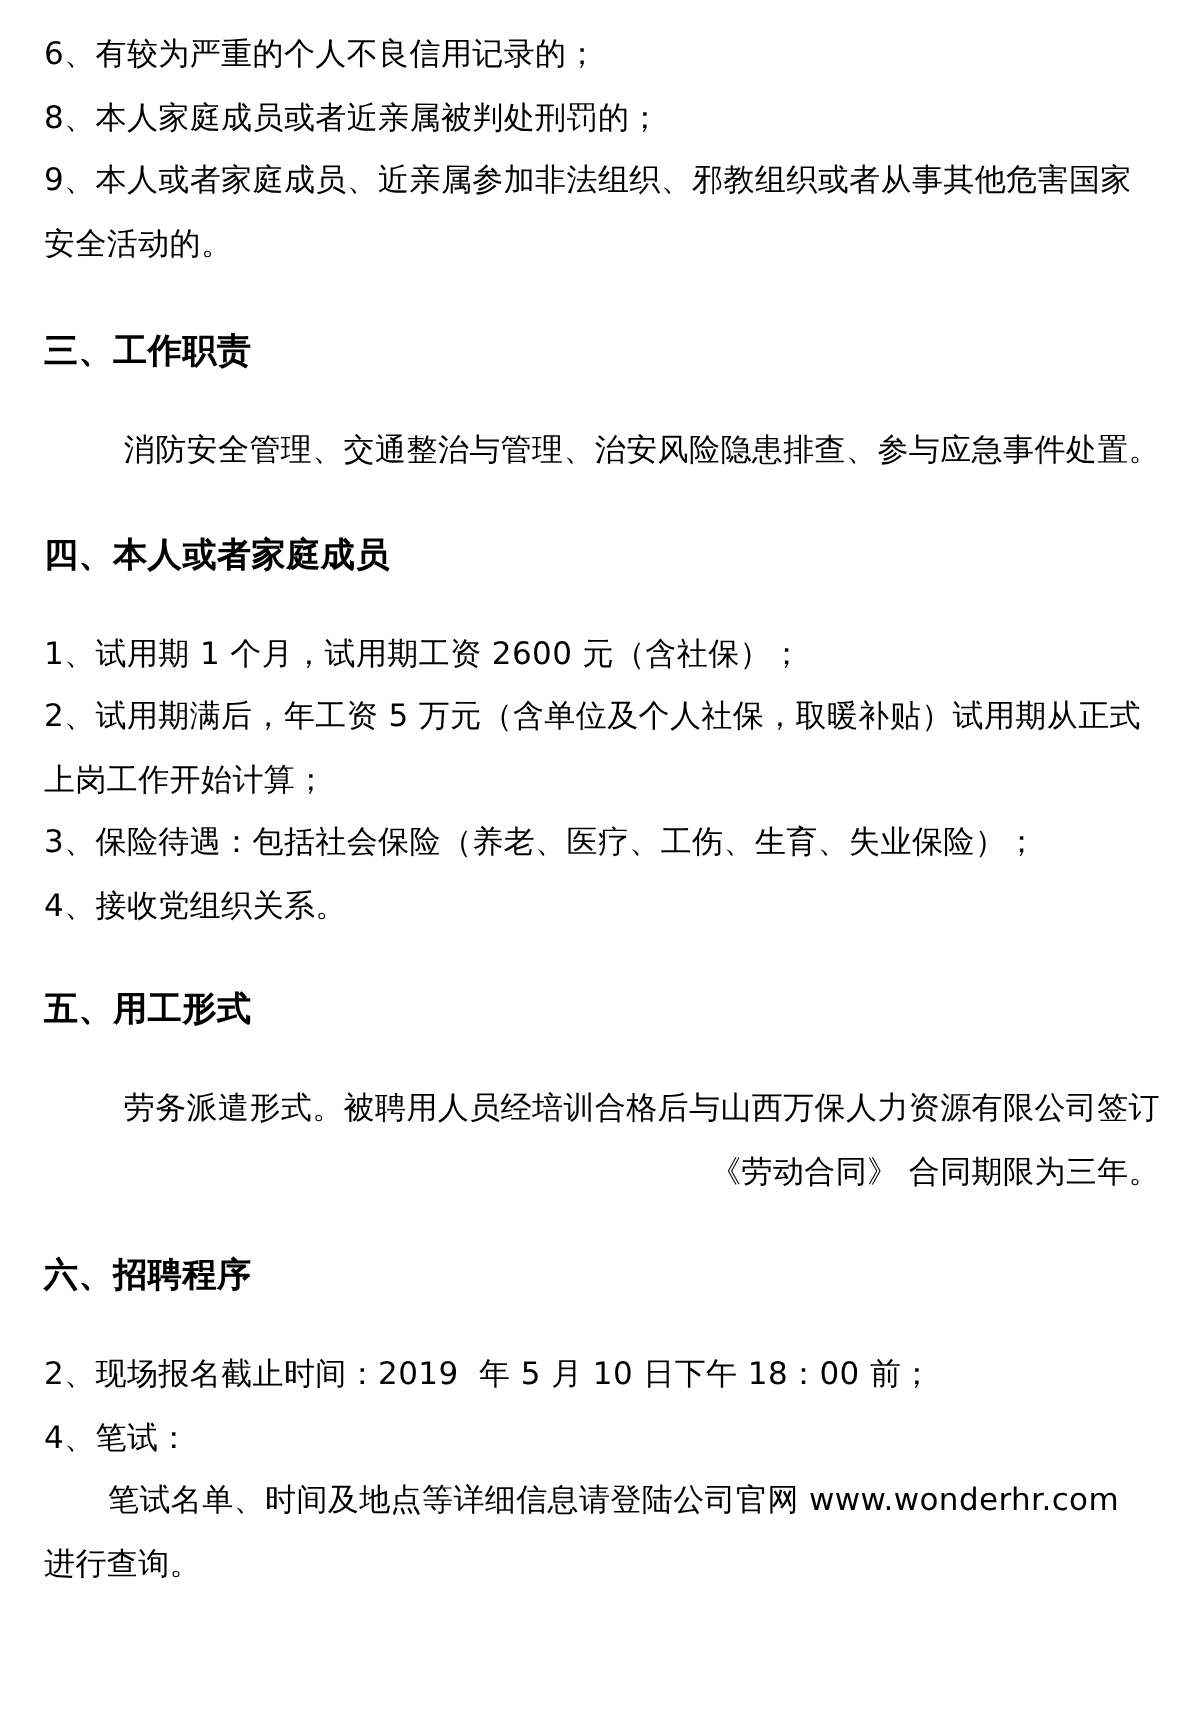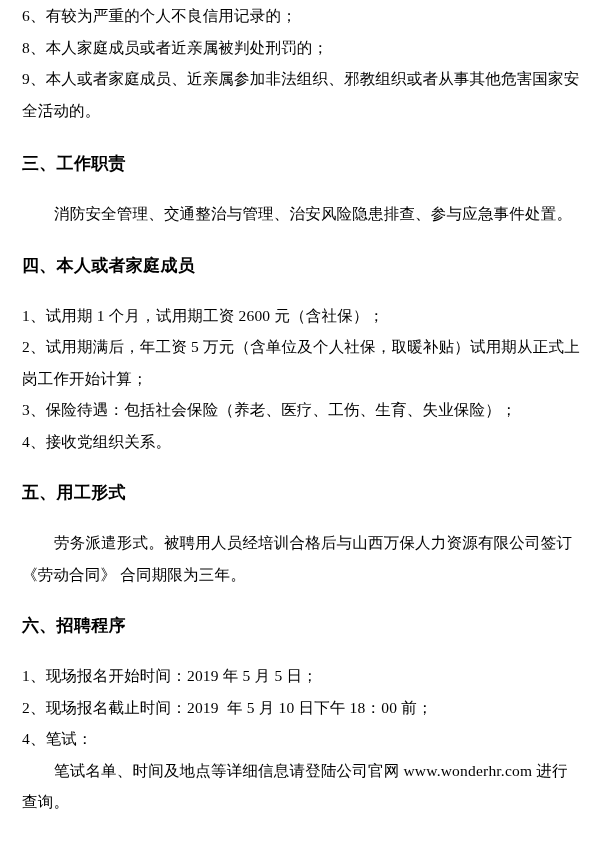"6、有较为严重的个人不良信用记录的；" .page { font-family: Liberation Serif, serif -> none; padding: 0 22px -> 12px 22px }
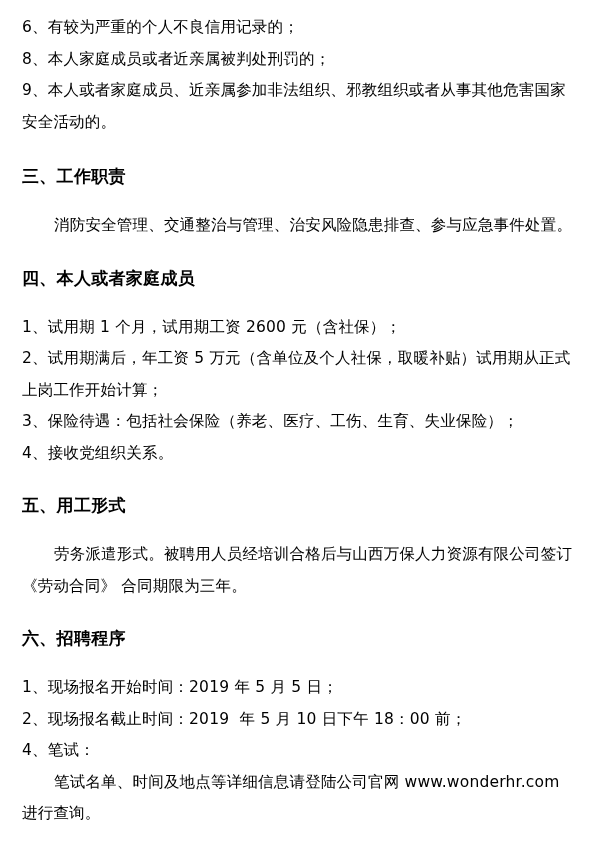"消防安全管理、交通整治与管理、治安风险隐患排查、参与应急事件处置。" .indent { text-align: none -> right }
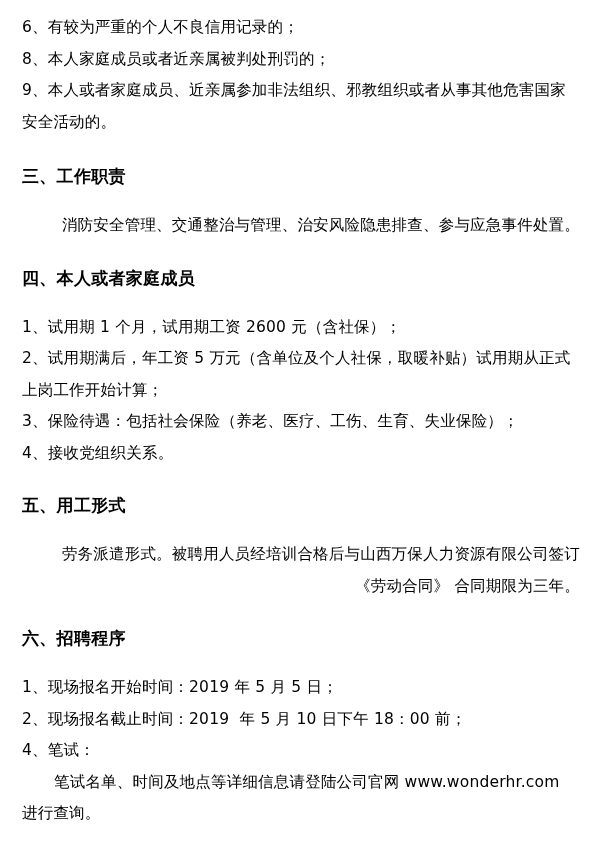"1、现场报名开始时间：2019 年 5 月 5" p.line { html: <p>1、现场报名开始时间：2019 年 5 月 5 日；</p> -> none }
